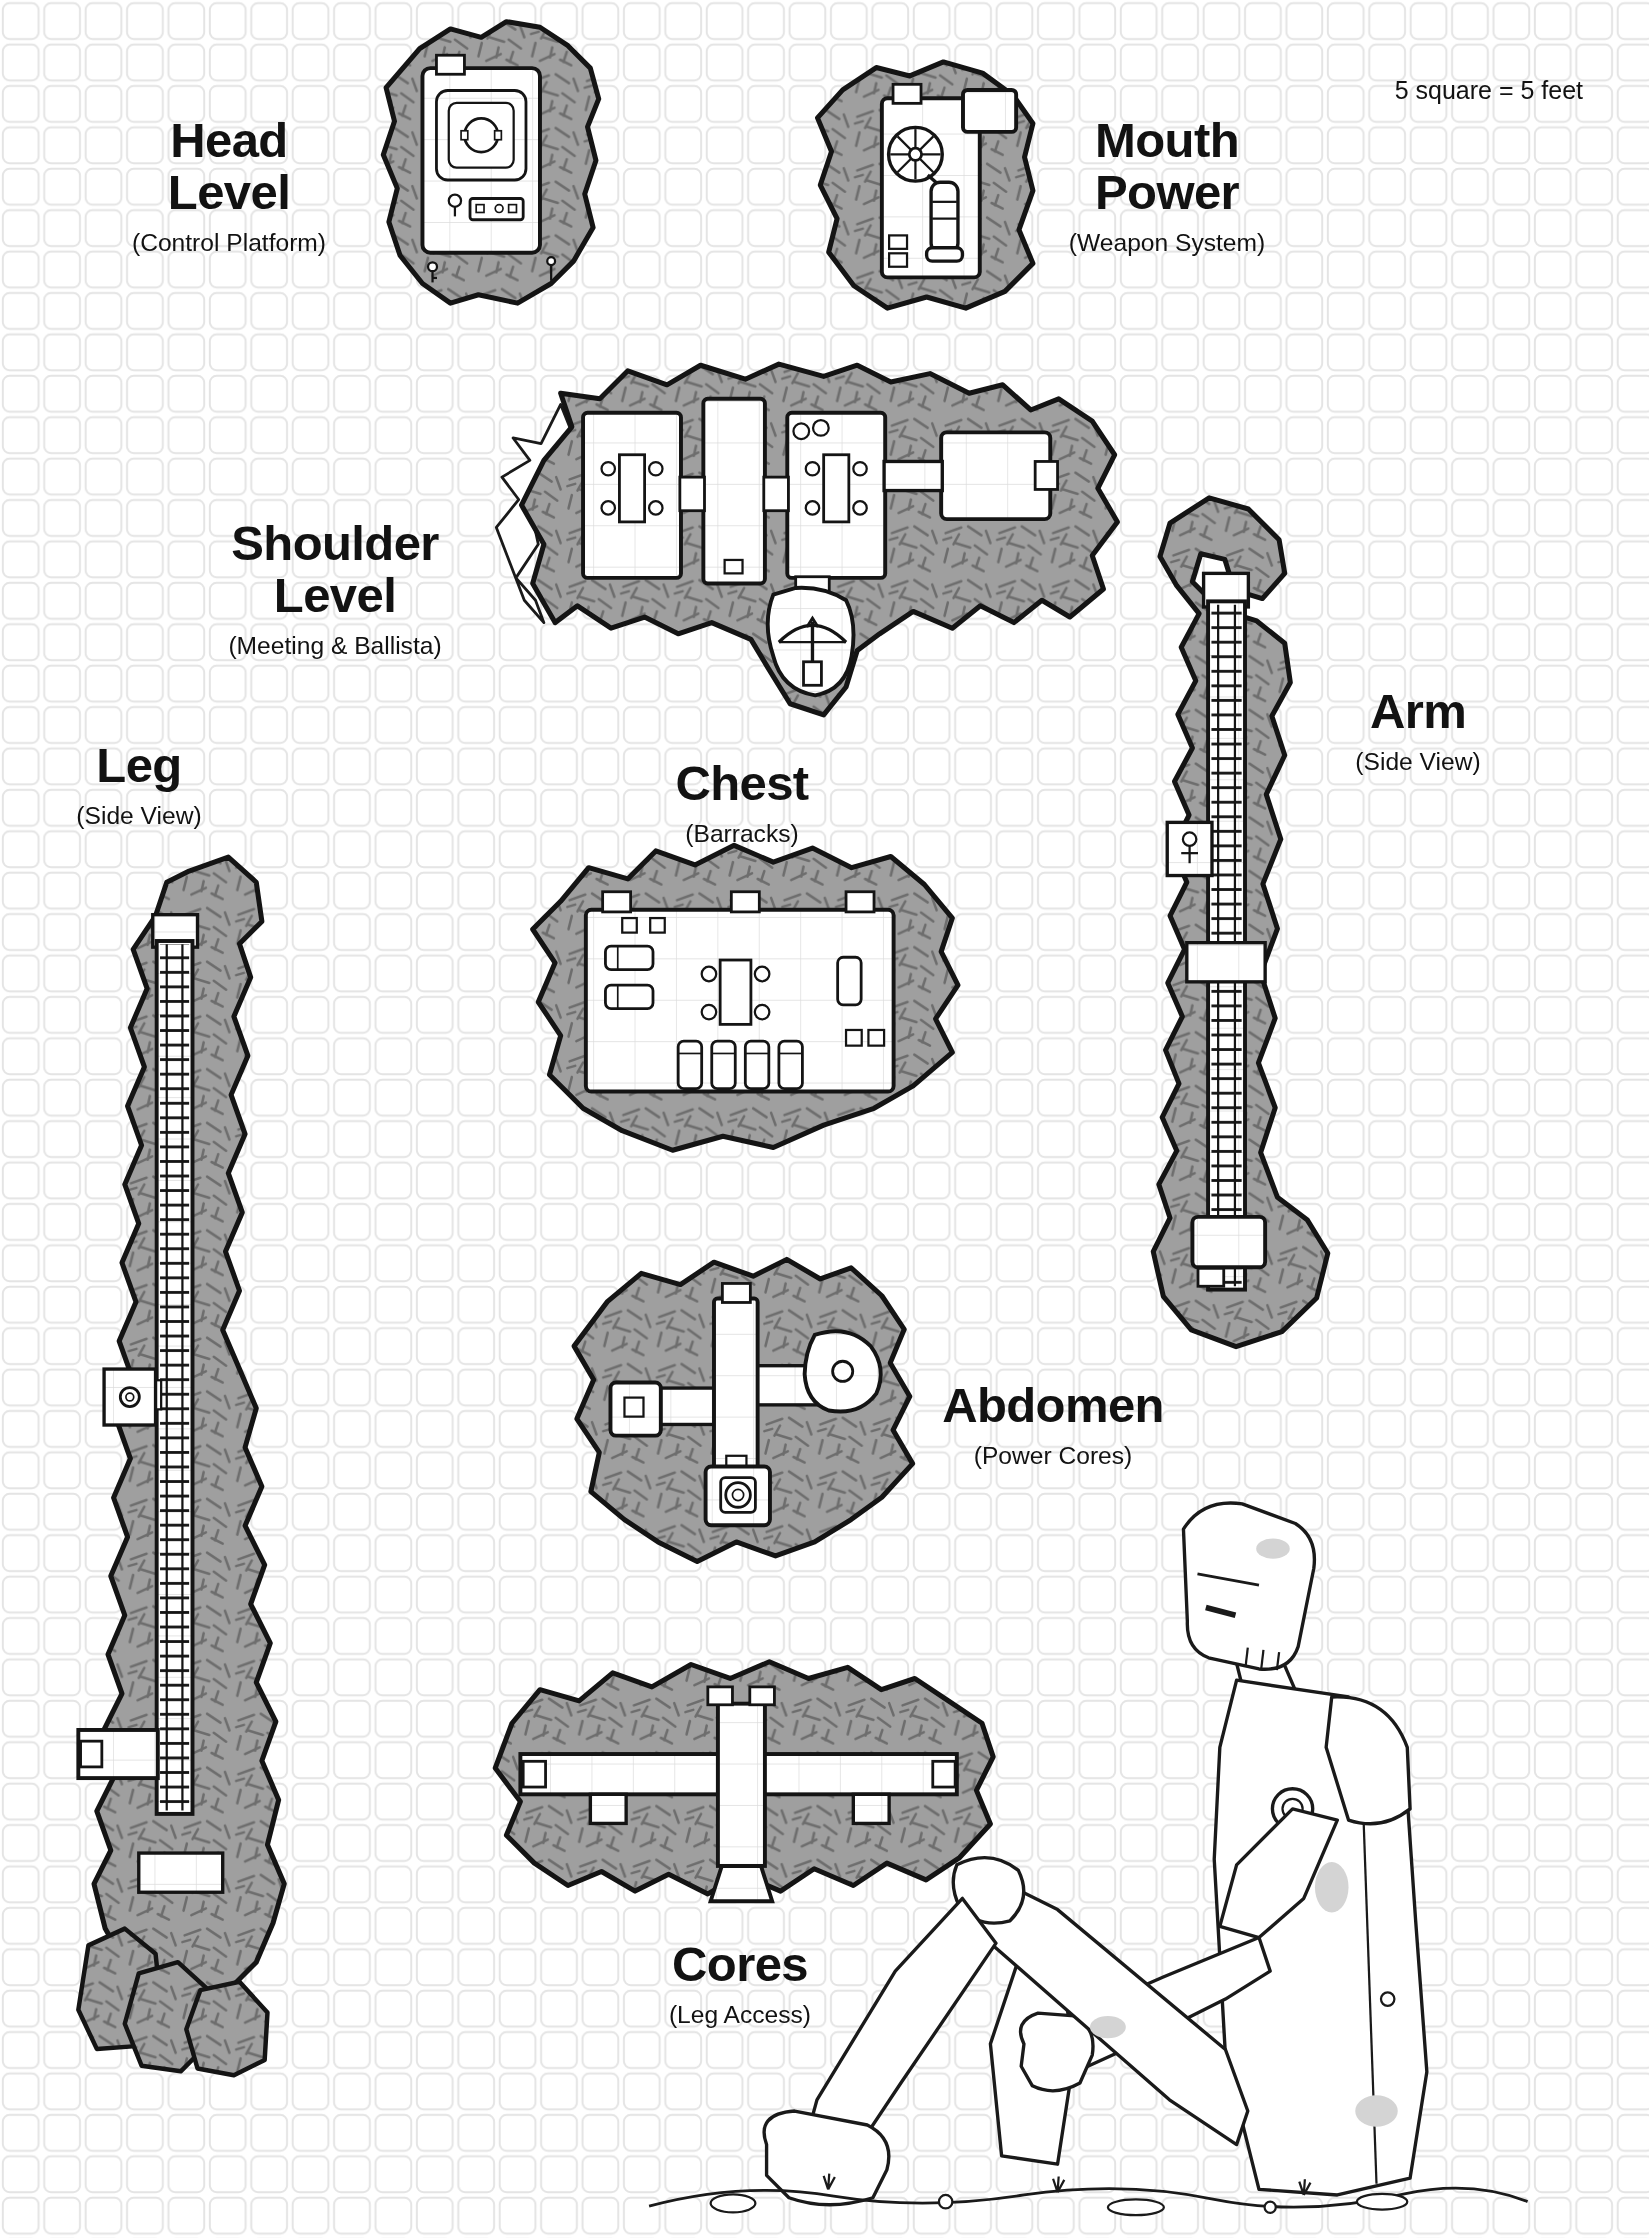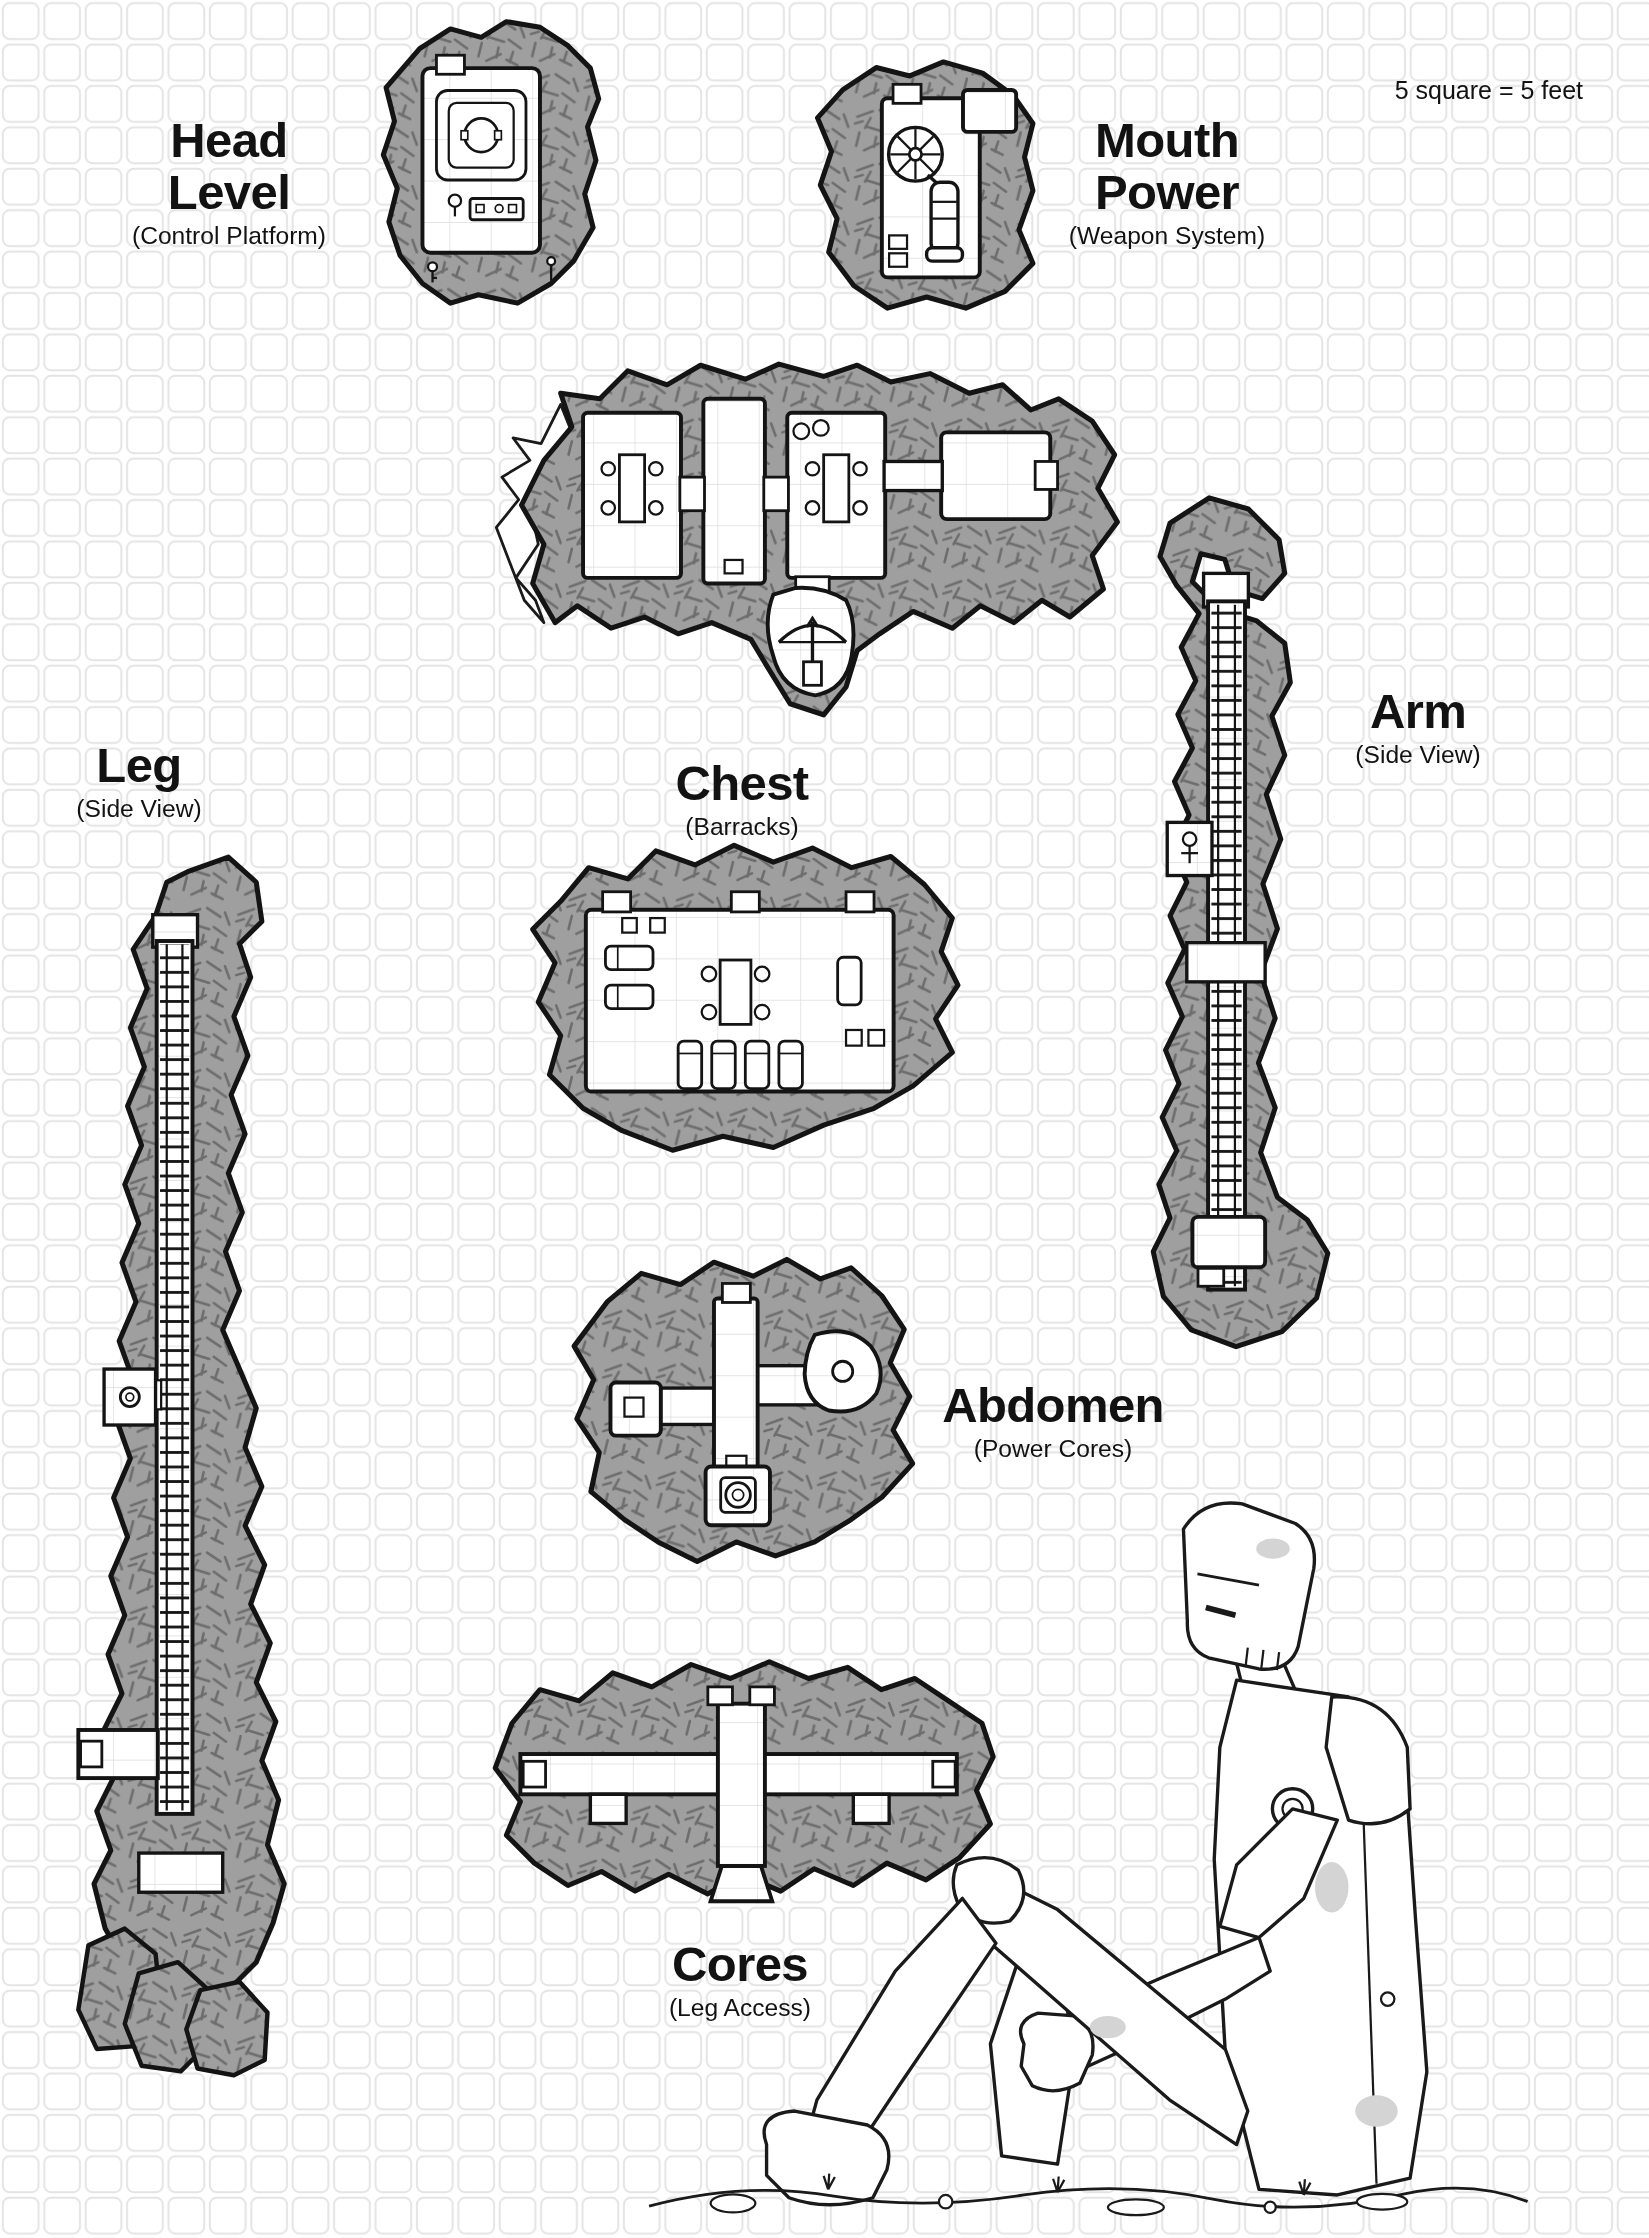"(Control Platform)" .label .s { margin-top: 3px -> 10px }
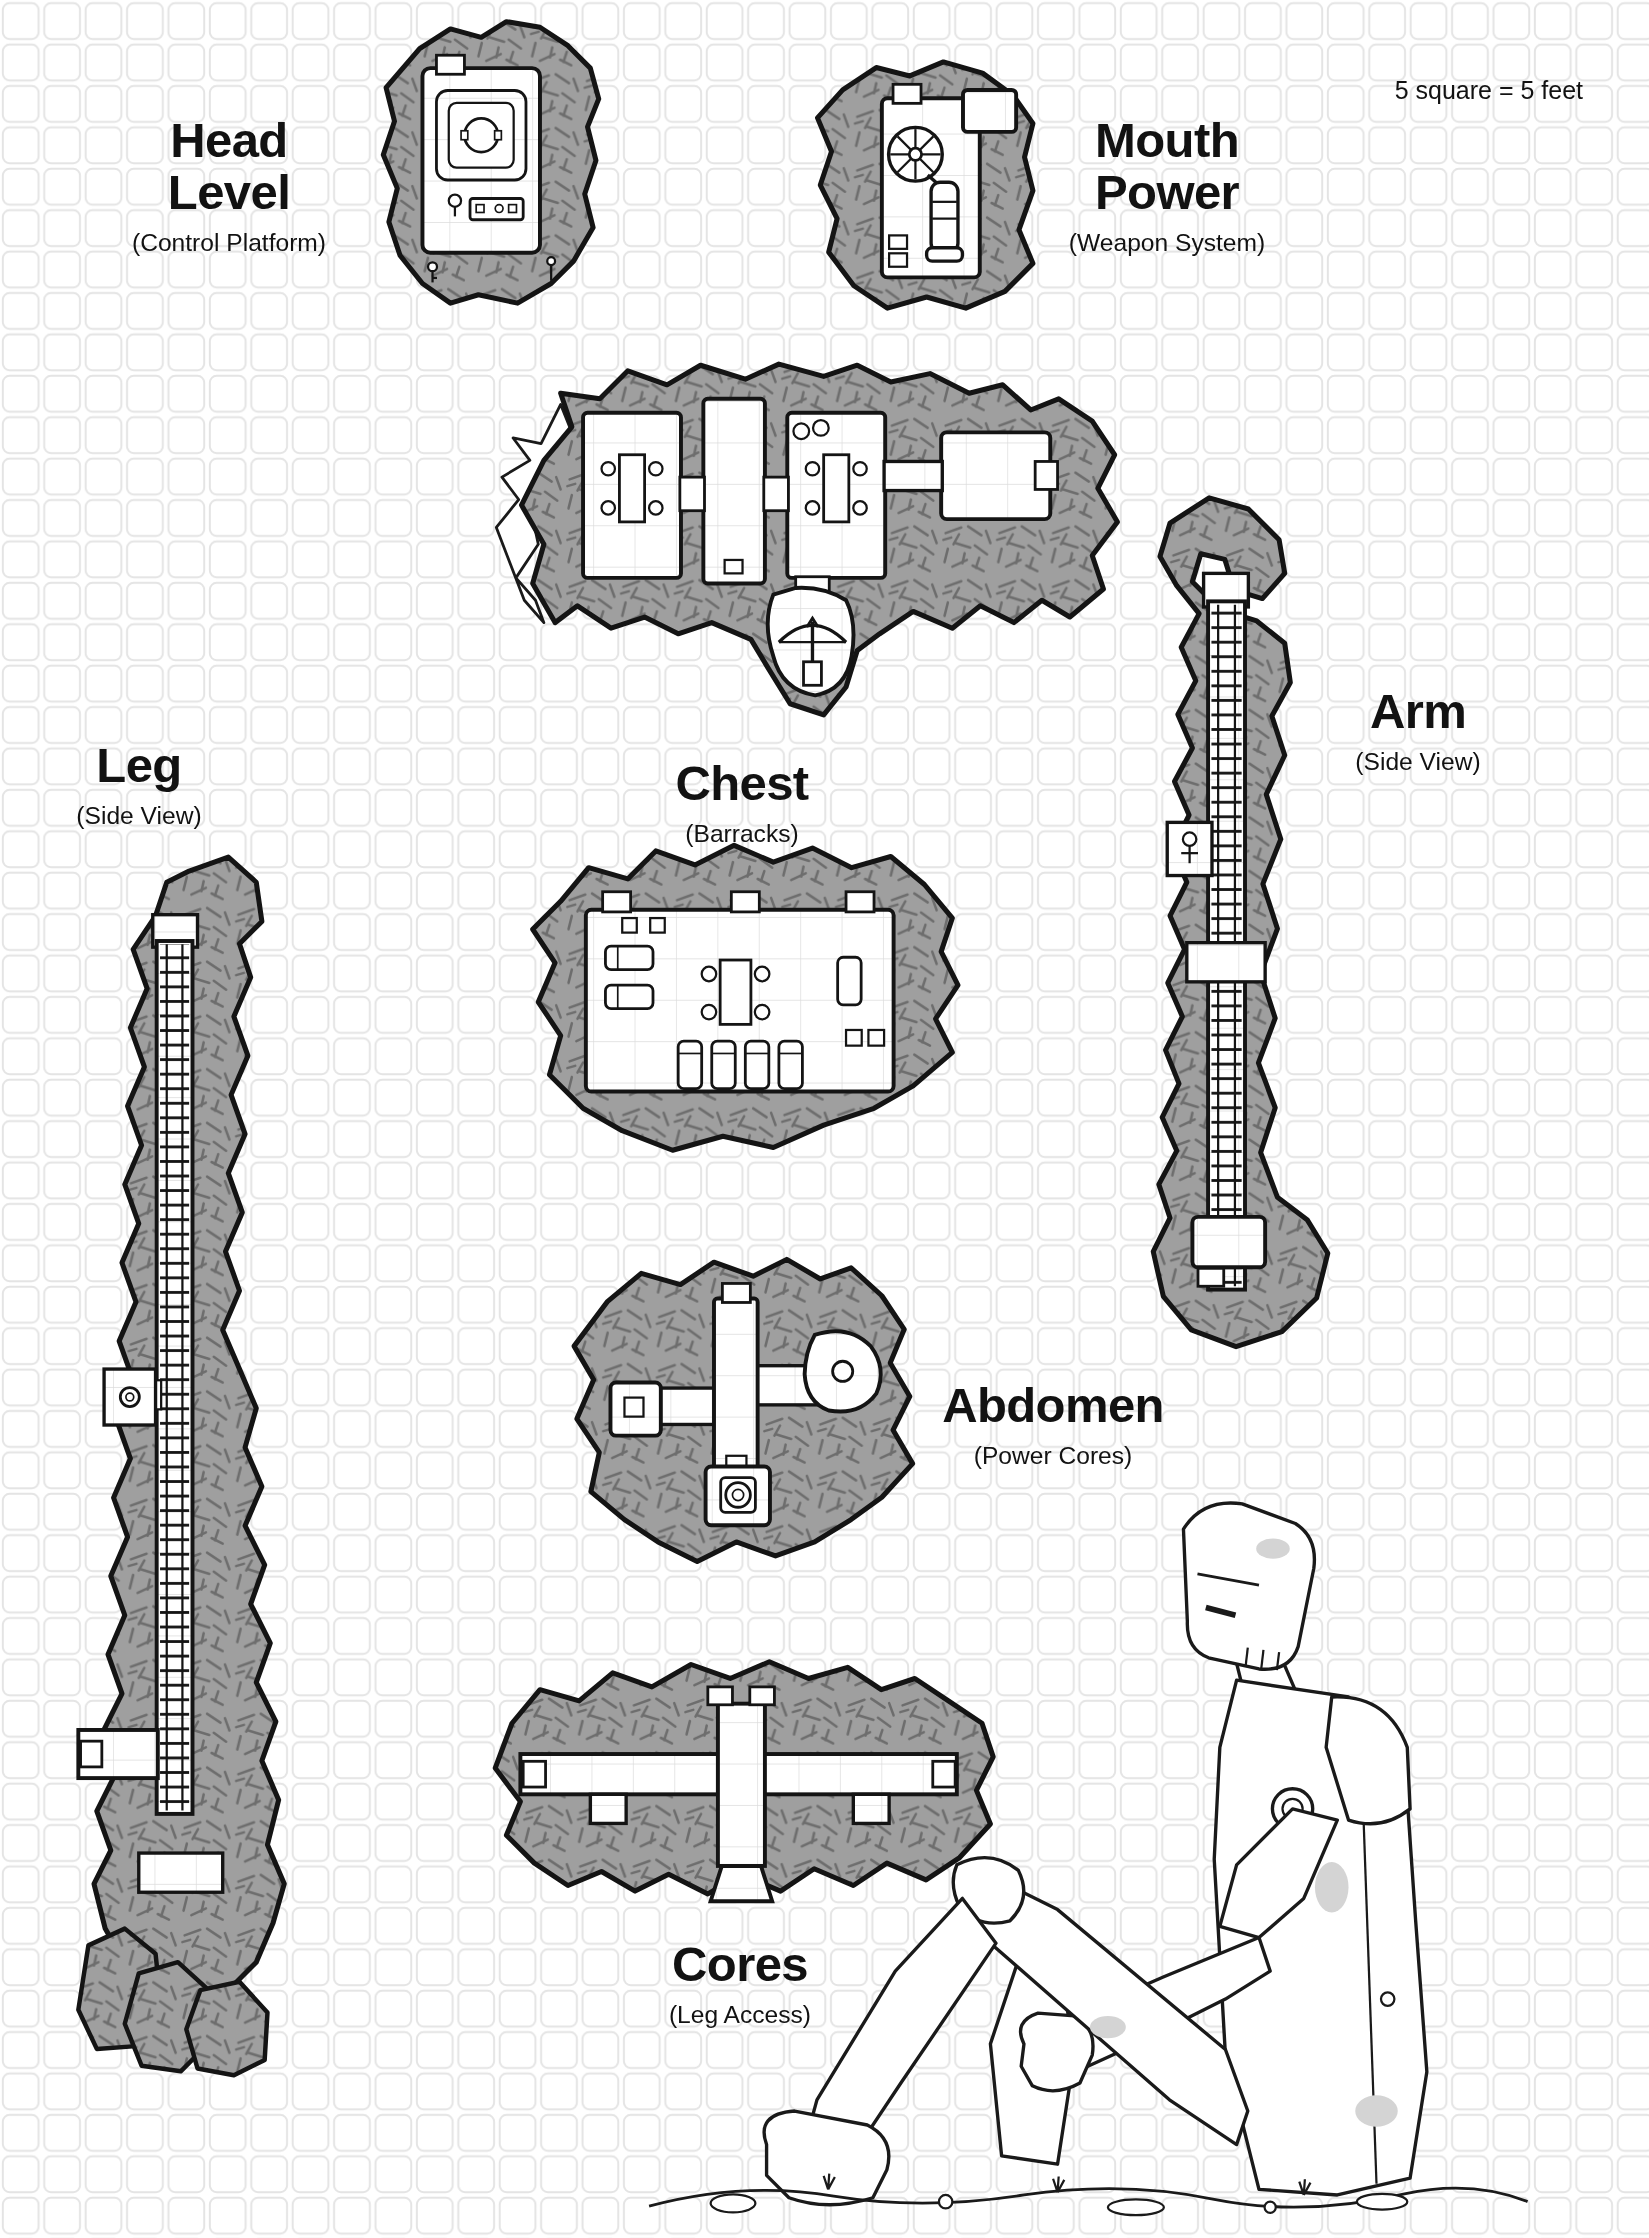"Shoulder Level" div.label { html: none -> <div> <div>Shoulder Level</div> <div>(Meeting &amp; Ballista)</div> </div> }
